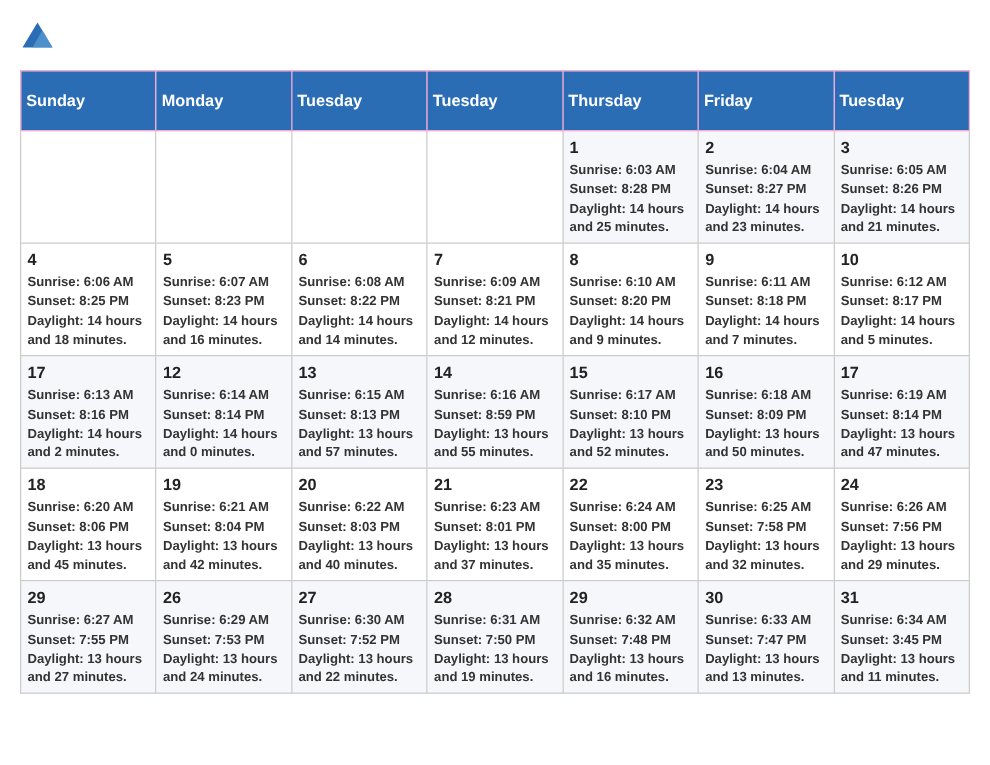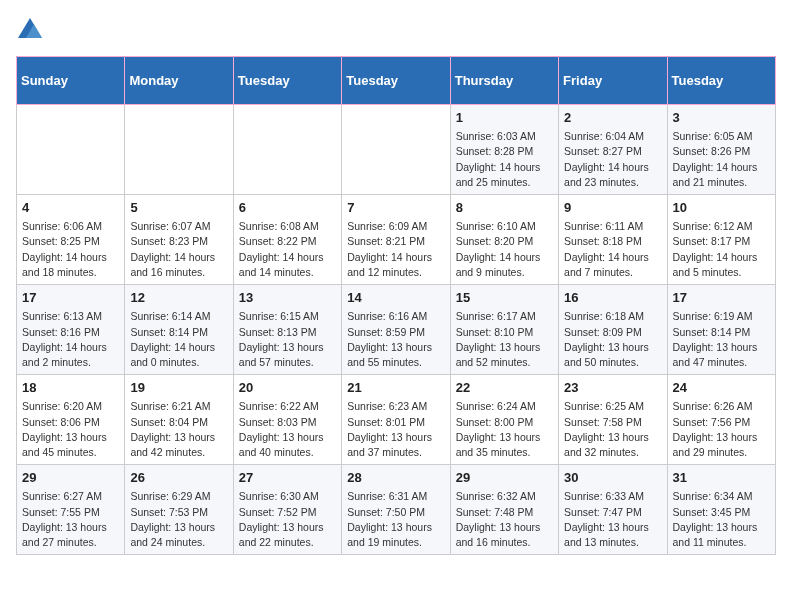"Sunrise: 6:03 AM Sunset: 8:28" .day-info { font-weight: none -> bold }
